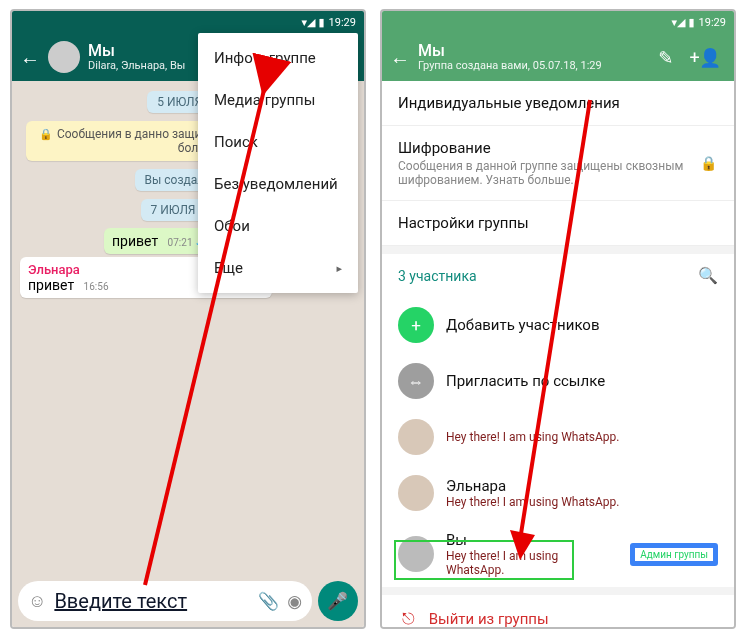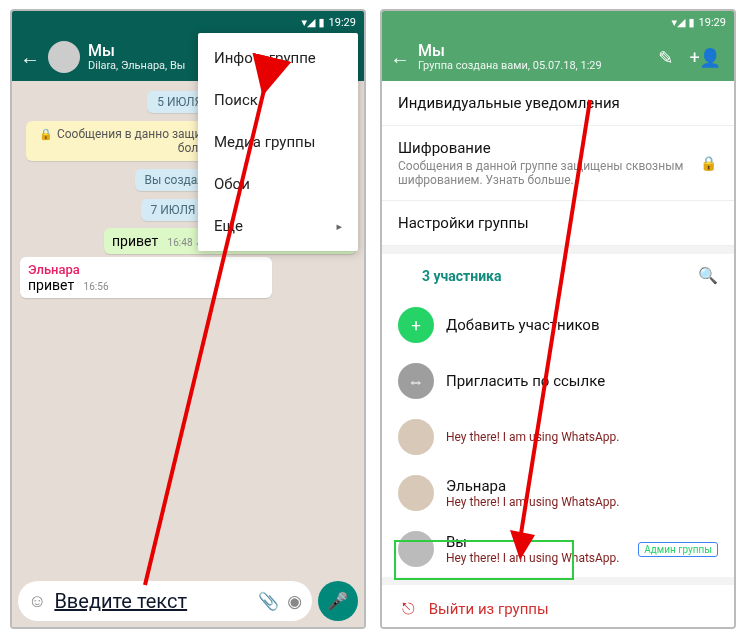"Поиск" div.menu-item { order: before "Медиа группы" -> after "Медиа группы" }
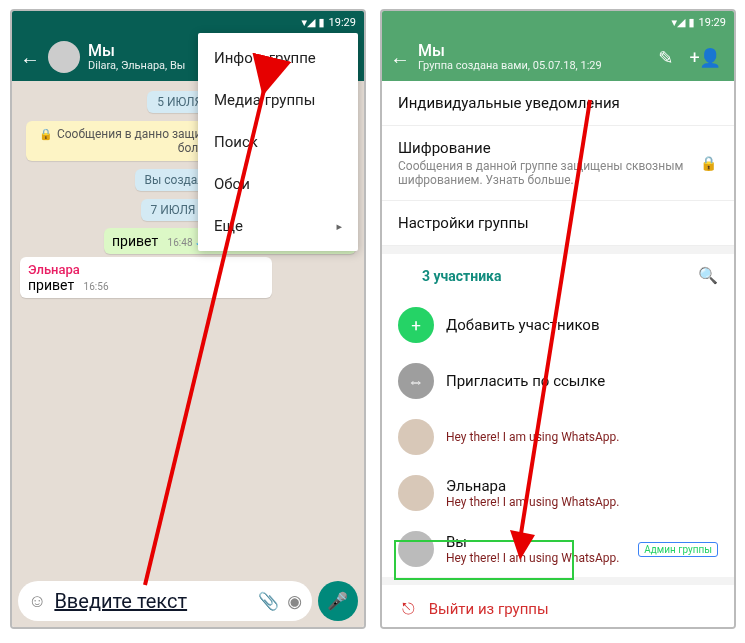"Без уведомлений" div.menu-item { html: none -> <div> <span>Без уведомлений</span> </div> }
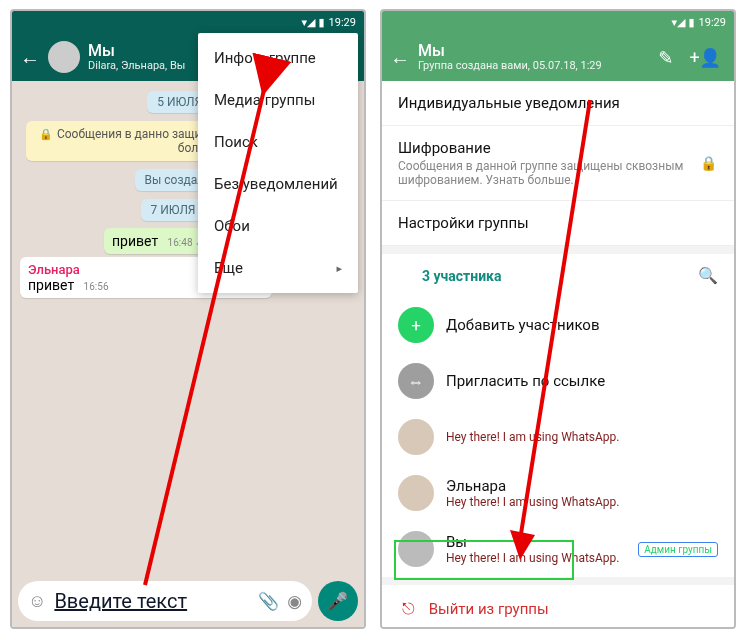"16:48" span { text: 16:48 -> 07:21 }
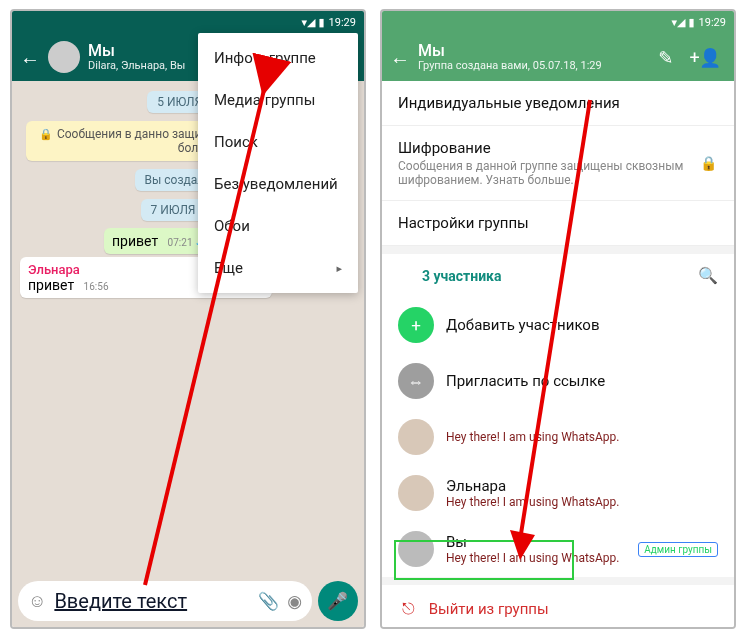"3 участника" .part-hdr { font-weight: 700 -> 400; margin-left: 24px -> none }
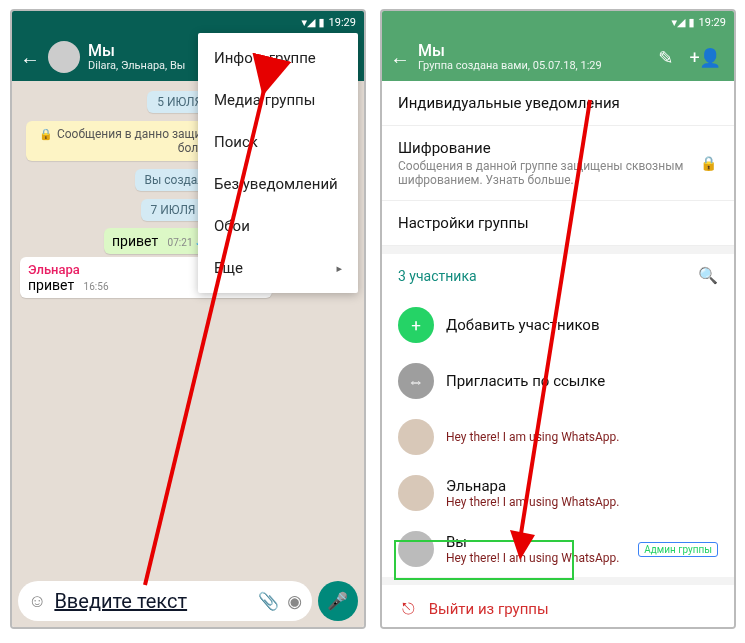"Админ группы" .admin-badge { border: 1px solid #3b82f6 -> 5px solid #3b82f6 }
